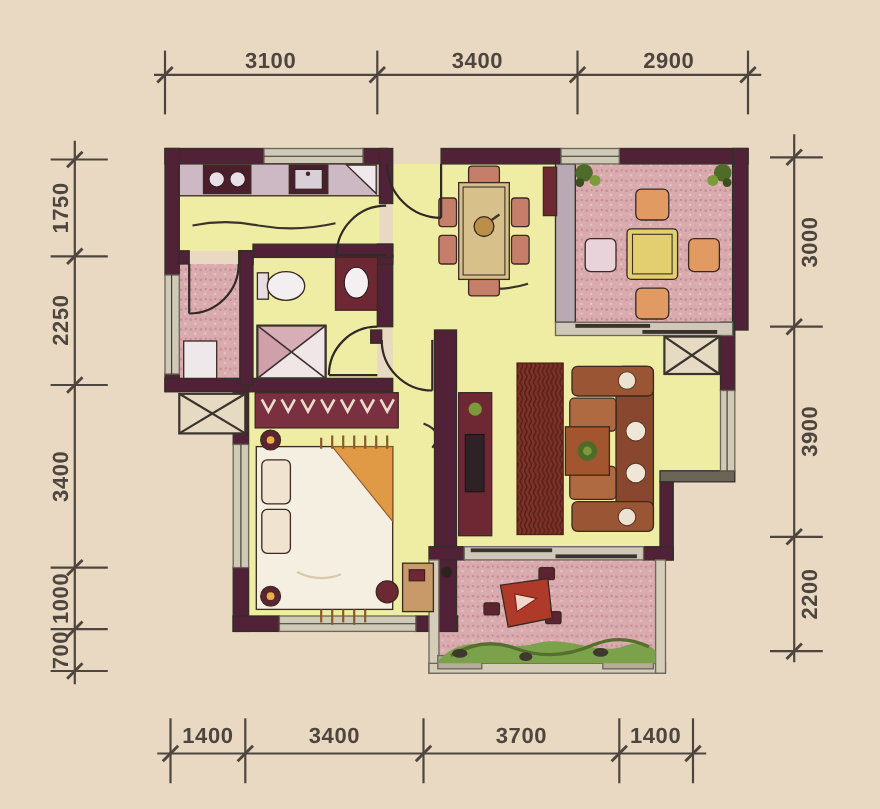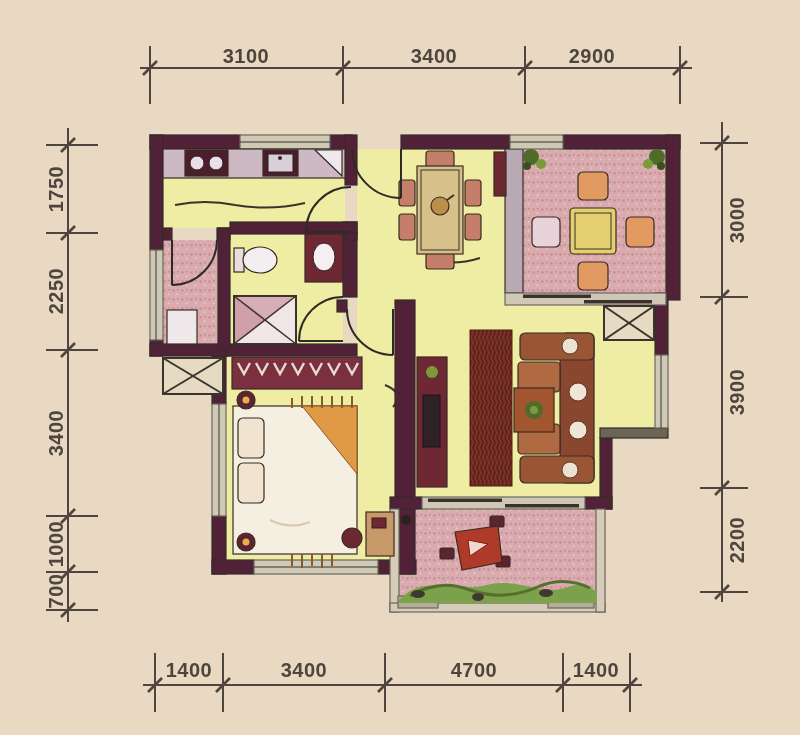"2900" span.dim { left: 592px -> 608px }
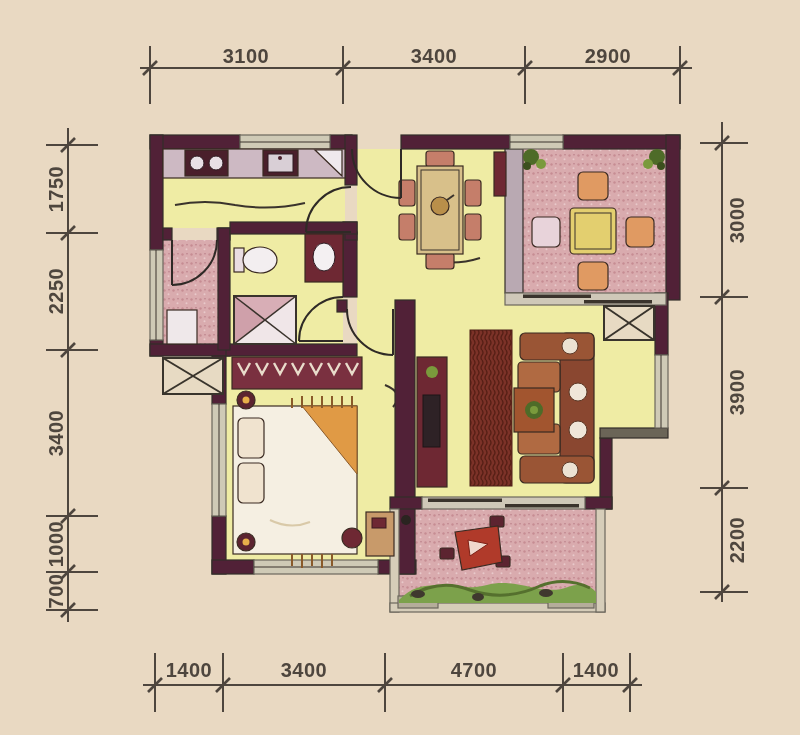"4700" span.dim { text: 4700 -> 3700 }
